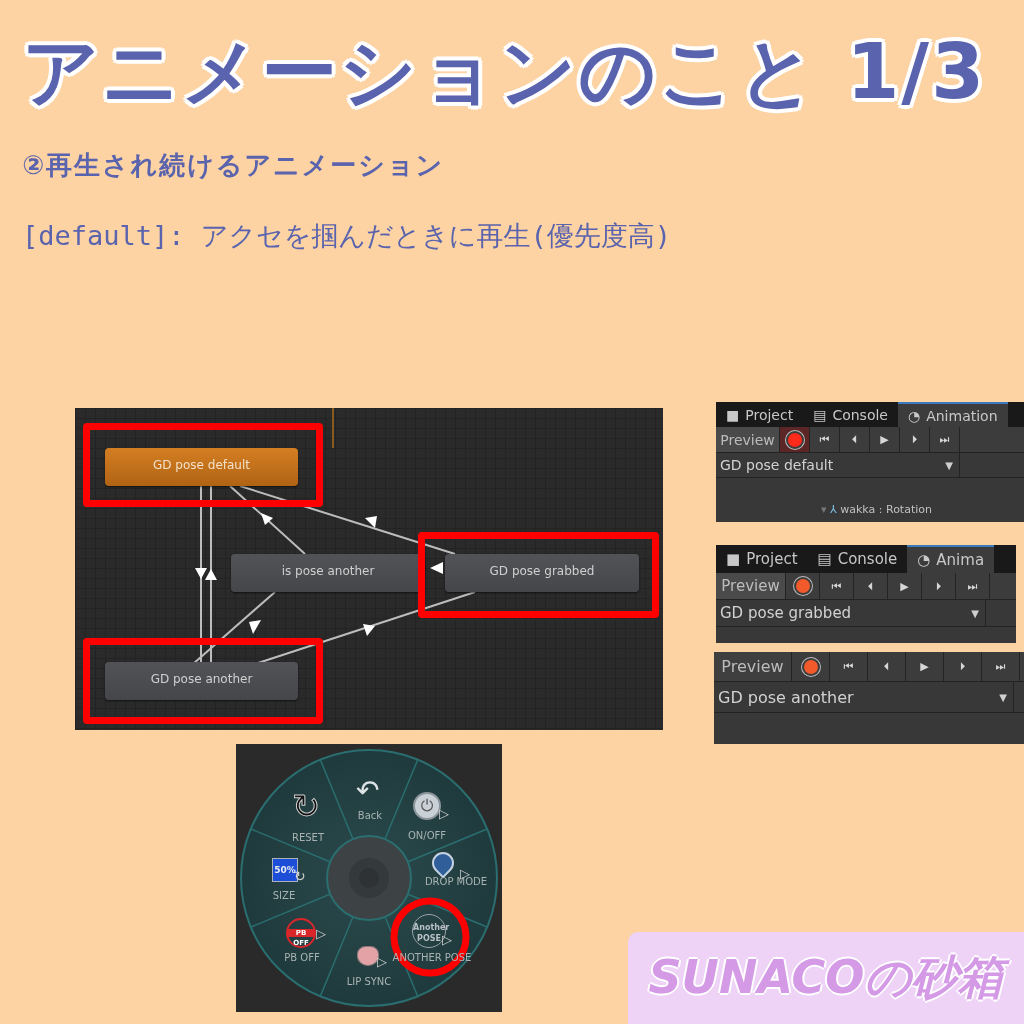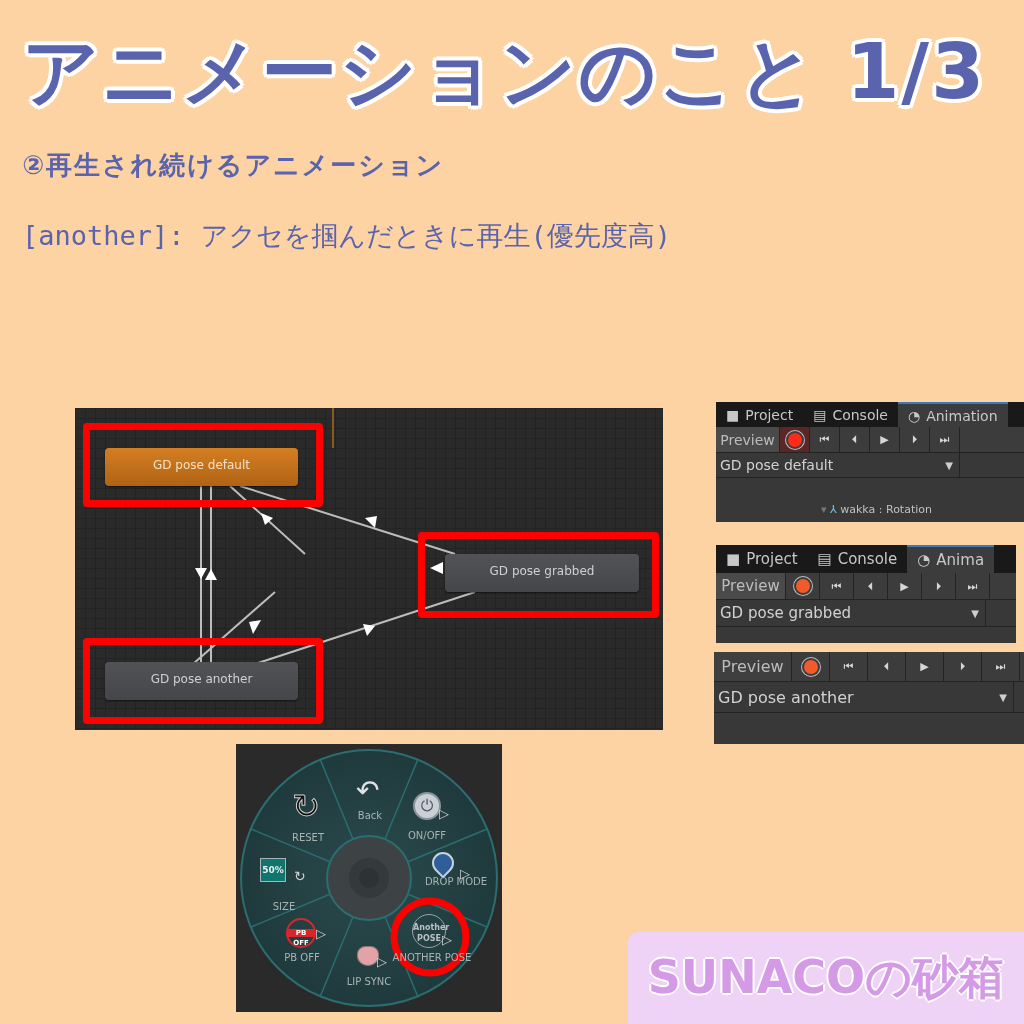"[another]: アクセを掴んだときに再生(優先度高)" div { text: another -> default }
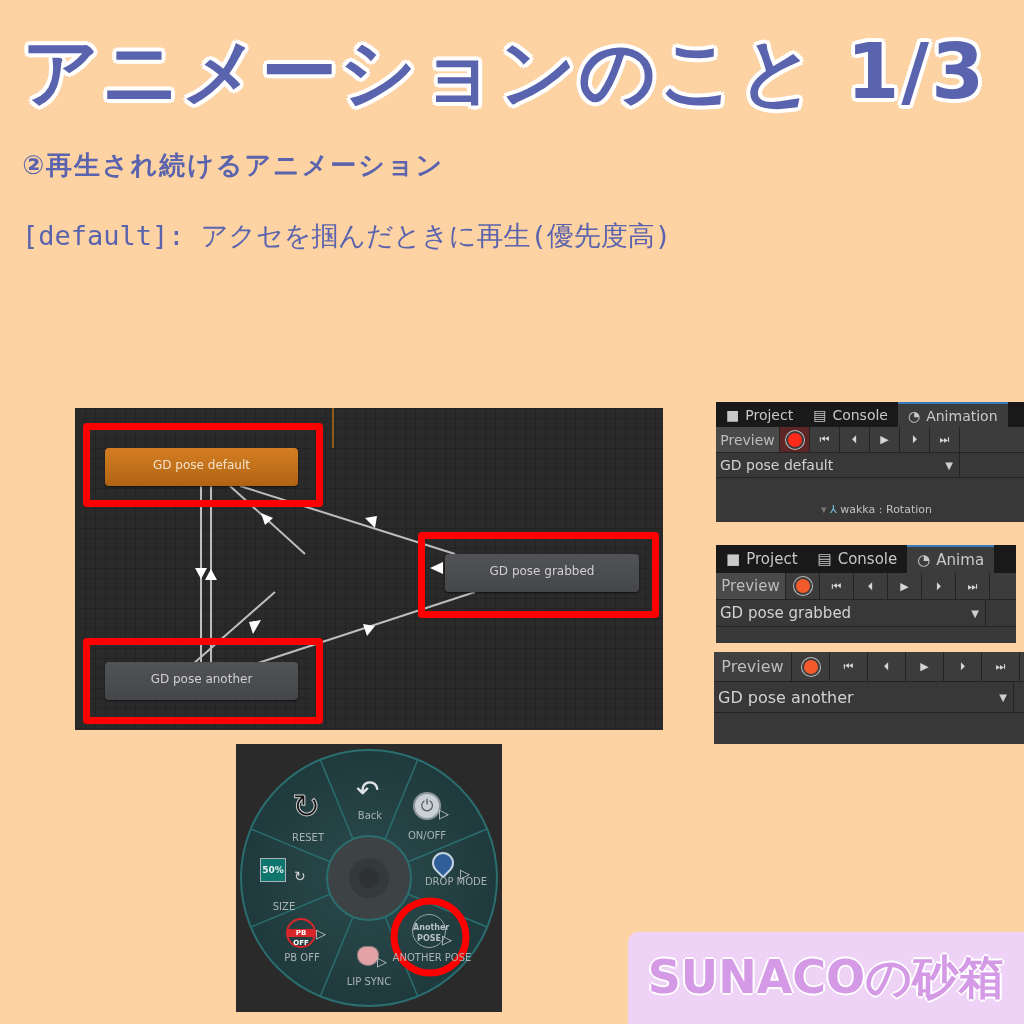"is pose another" div.node { html: none -> <div>is pose another</div> }
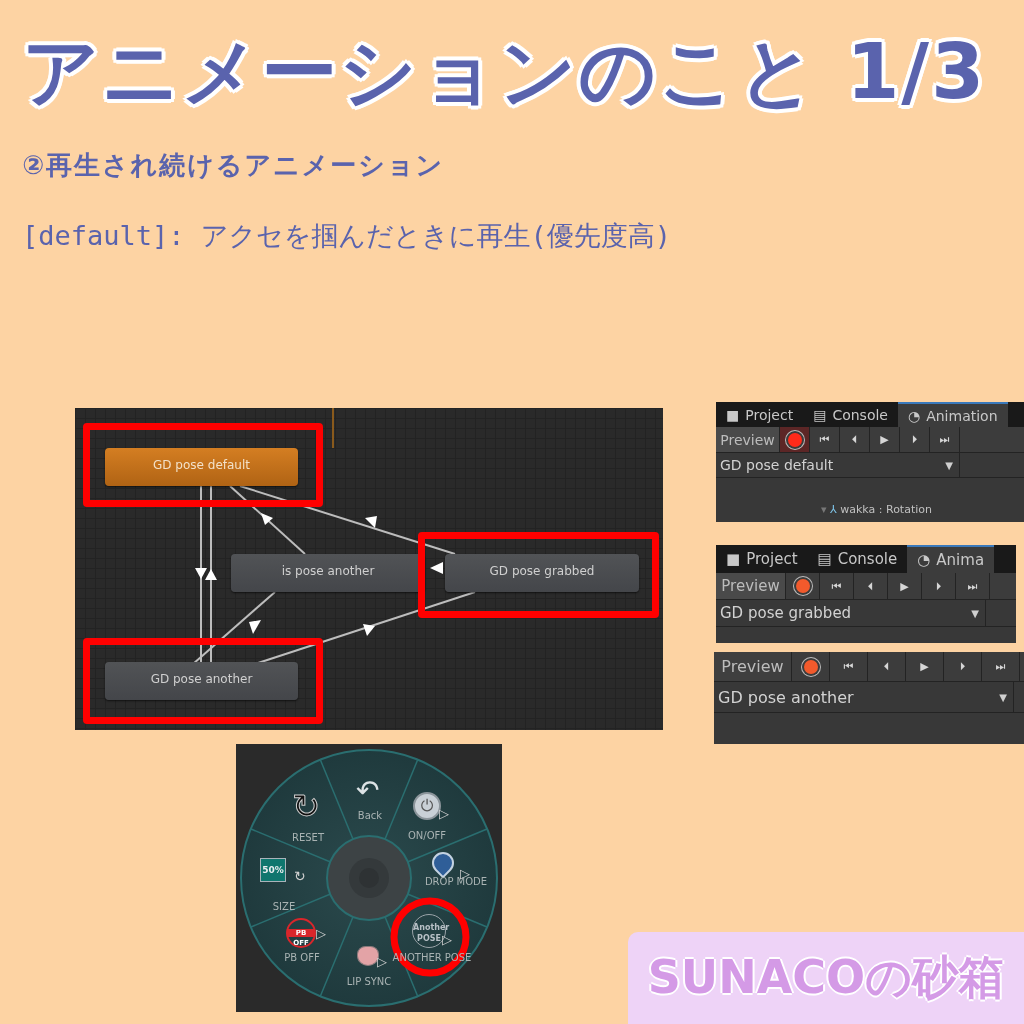"50%" span { background: #0f766e -> #1d4ed8; left: 0 -> 12px }
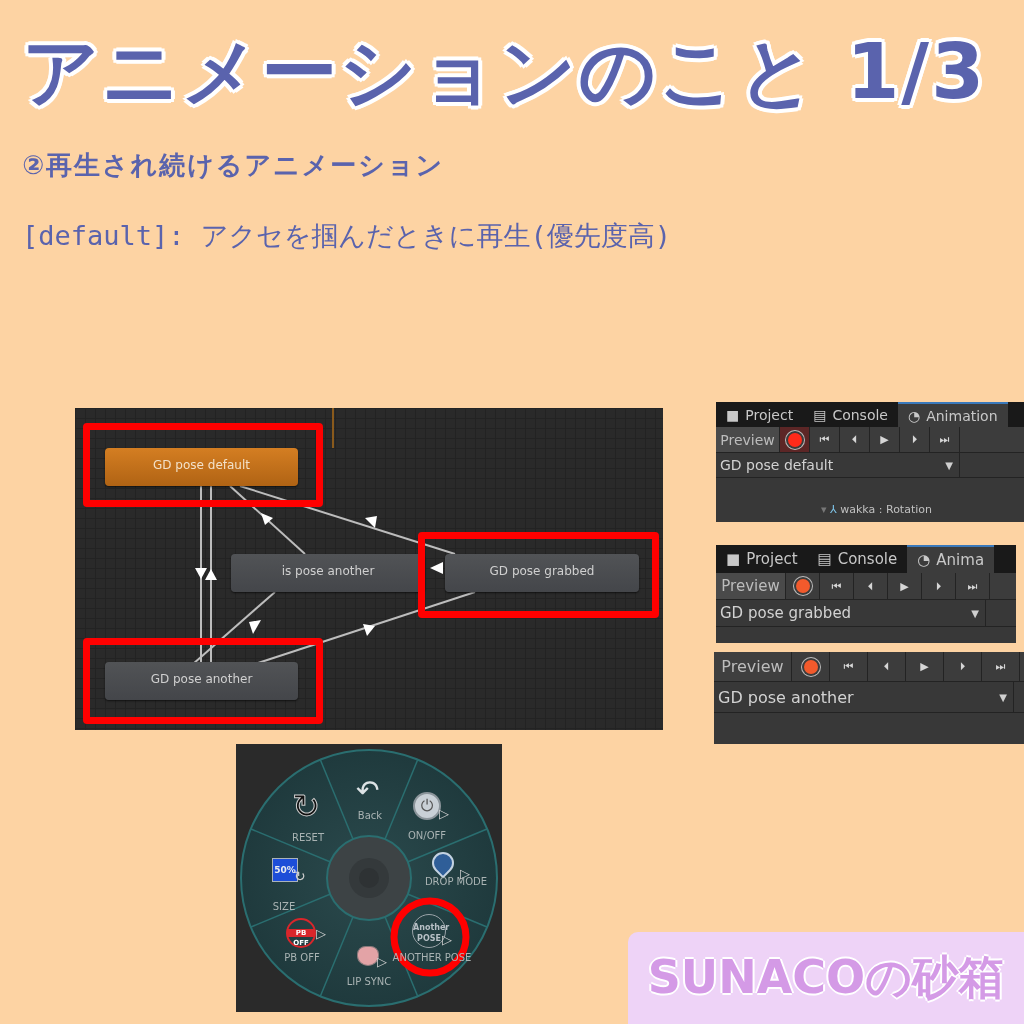"SIZE" span.rlabel { top: 49px -> 38px }
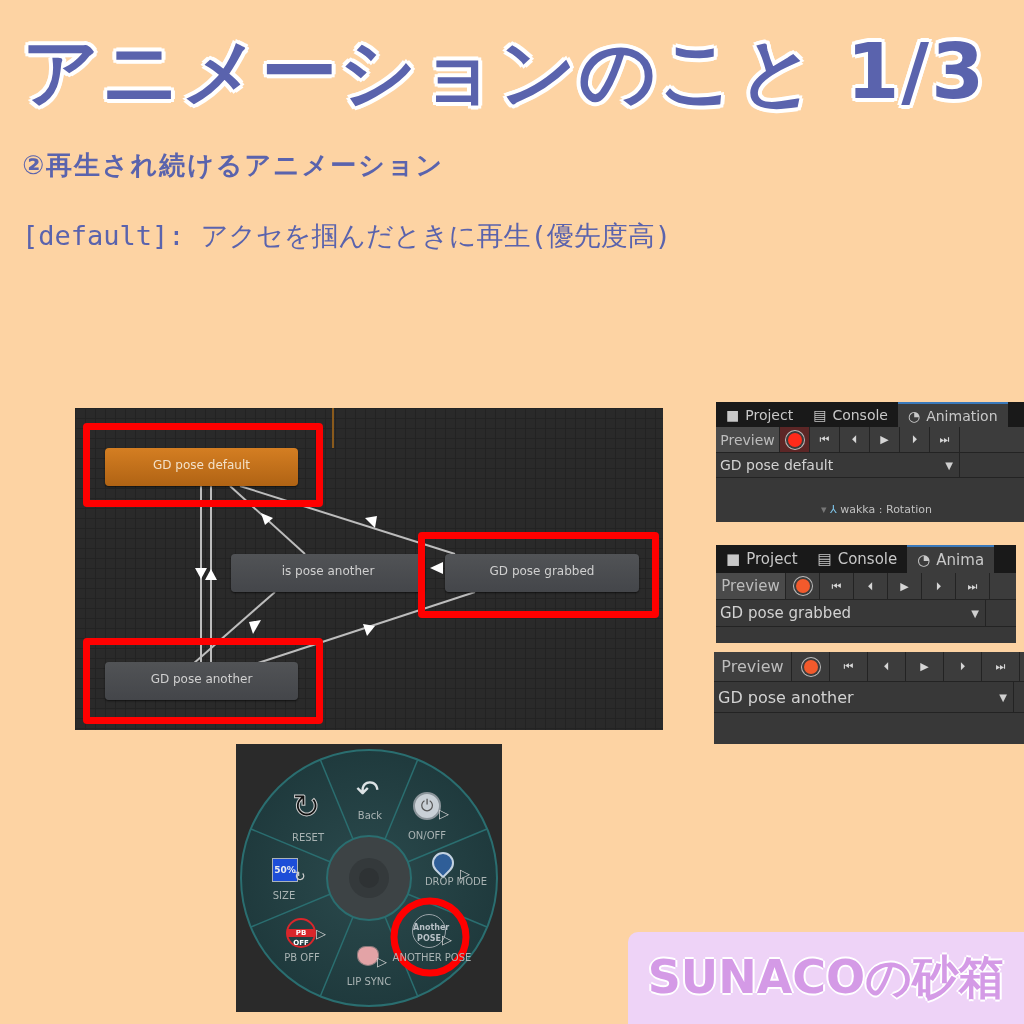"SUNACOの砂箱" .brand span { font-style: none -> italic }
